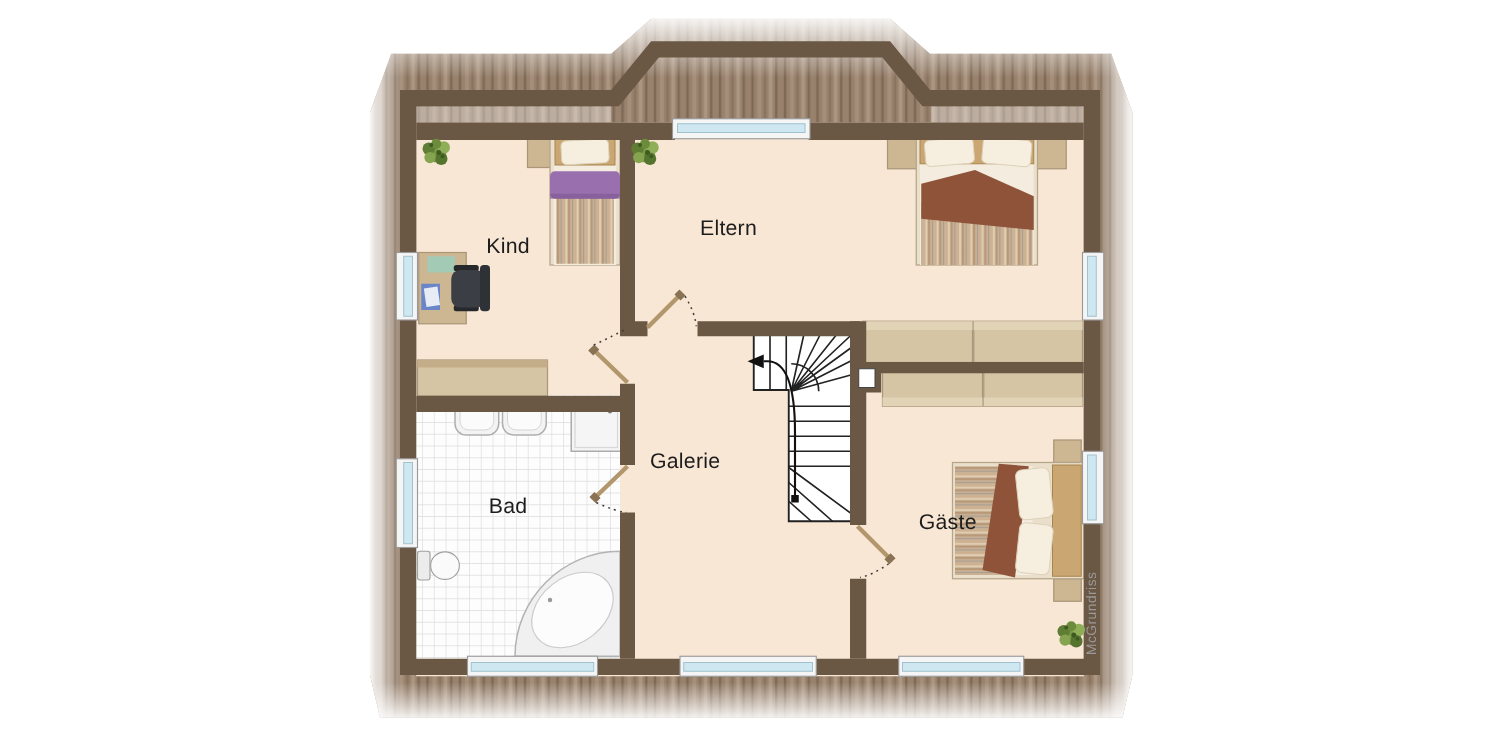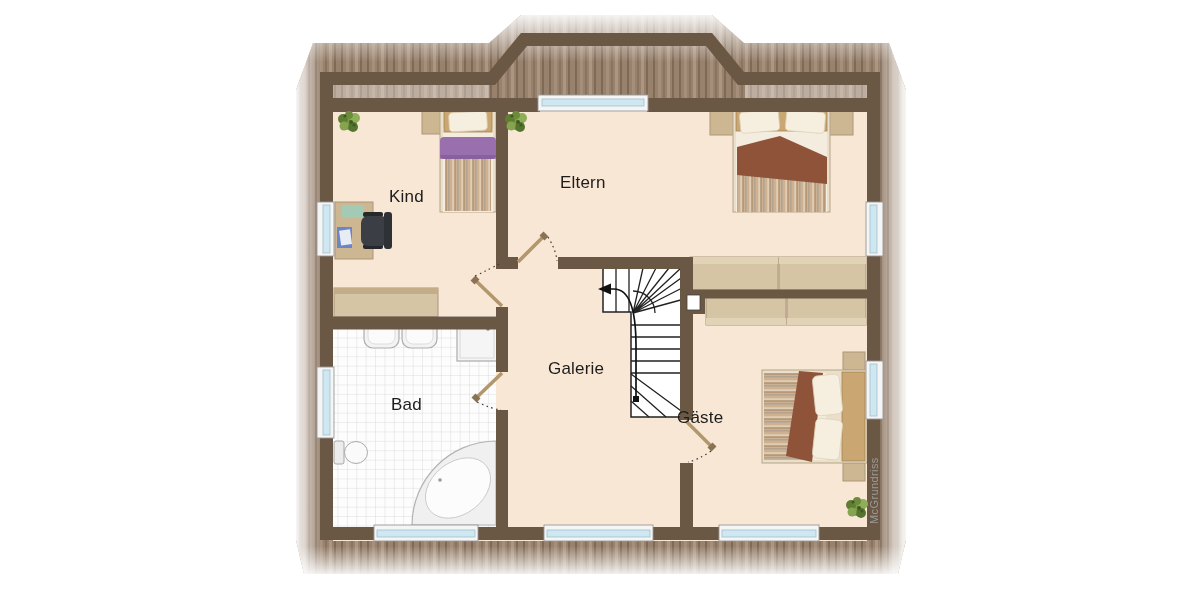"Galerie" div.room-label { left: 548px -> 520px }
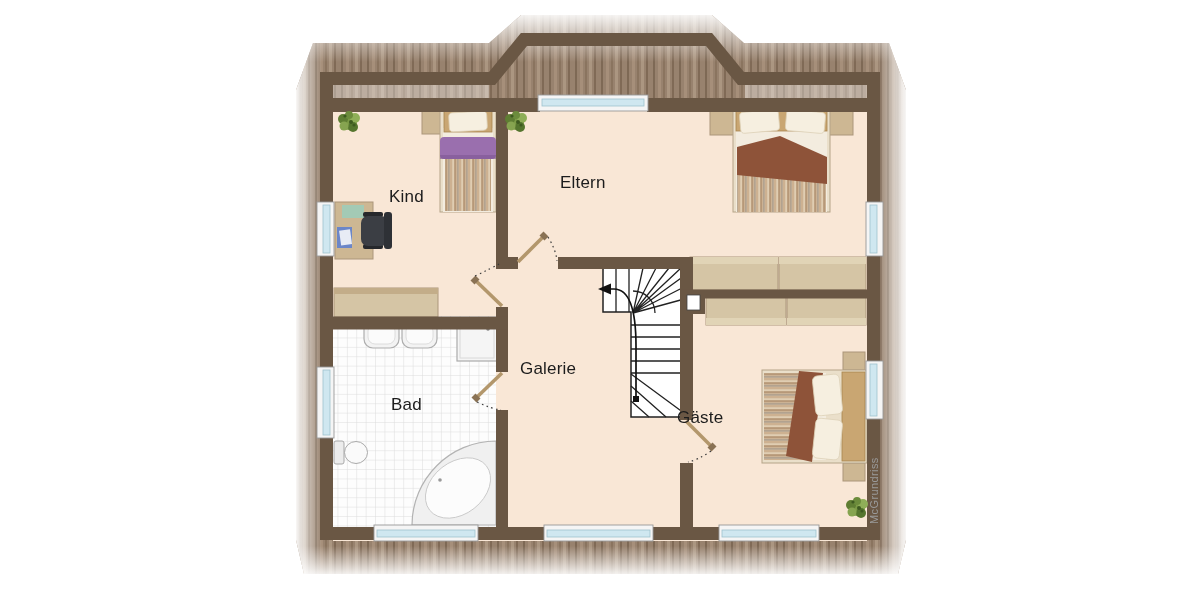"Gäste" div.room-label { left: 677px -> 735px }
